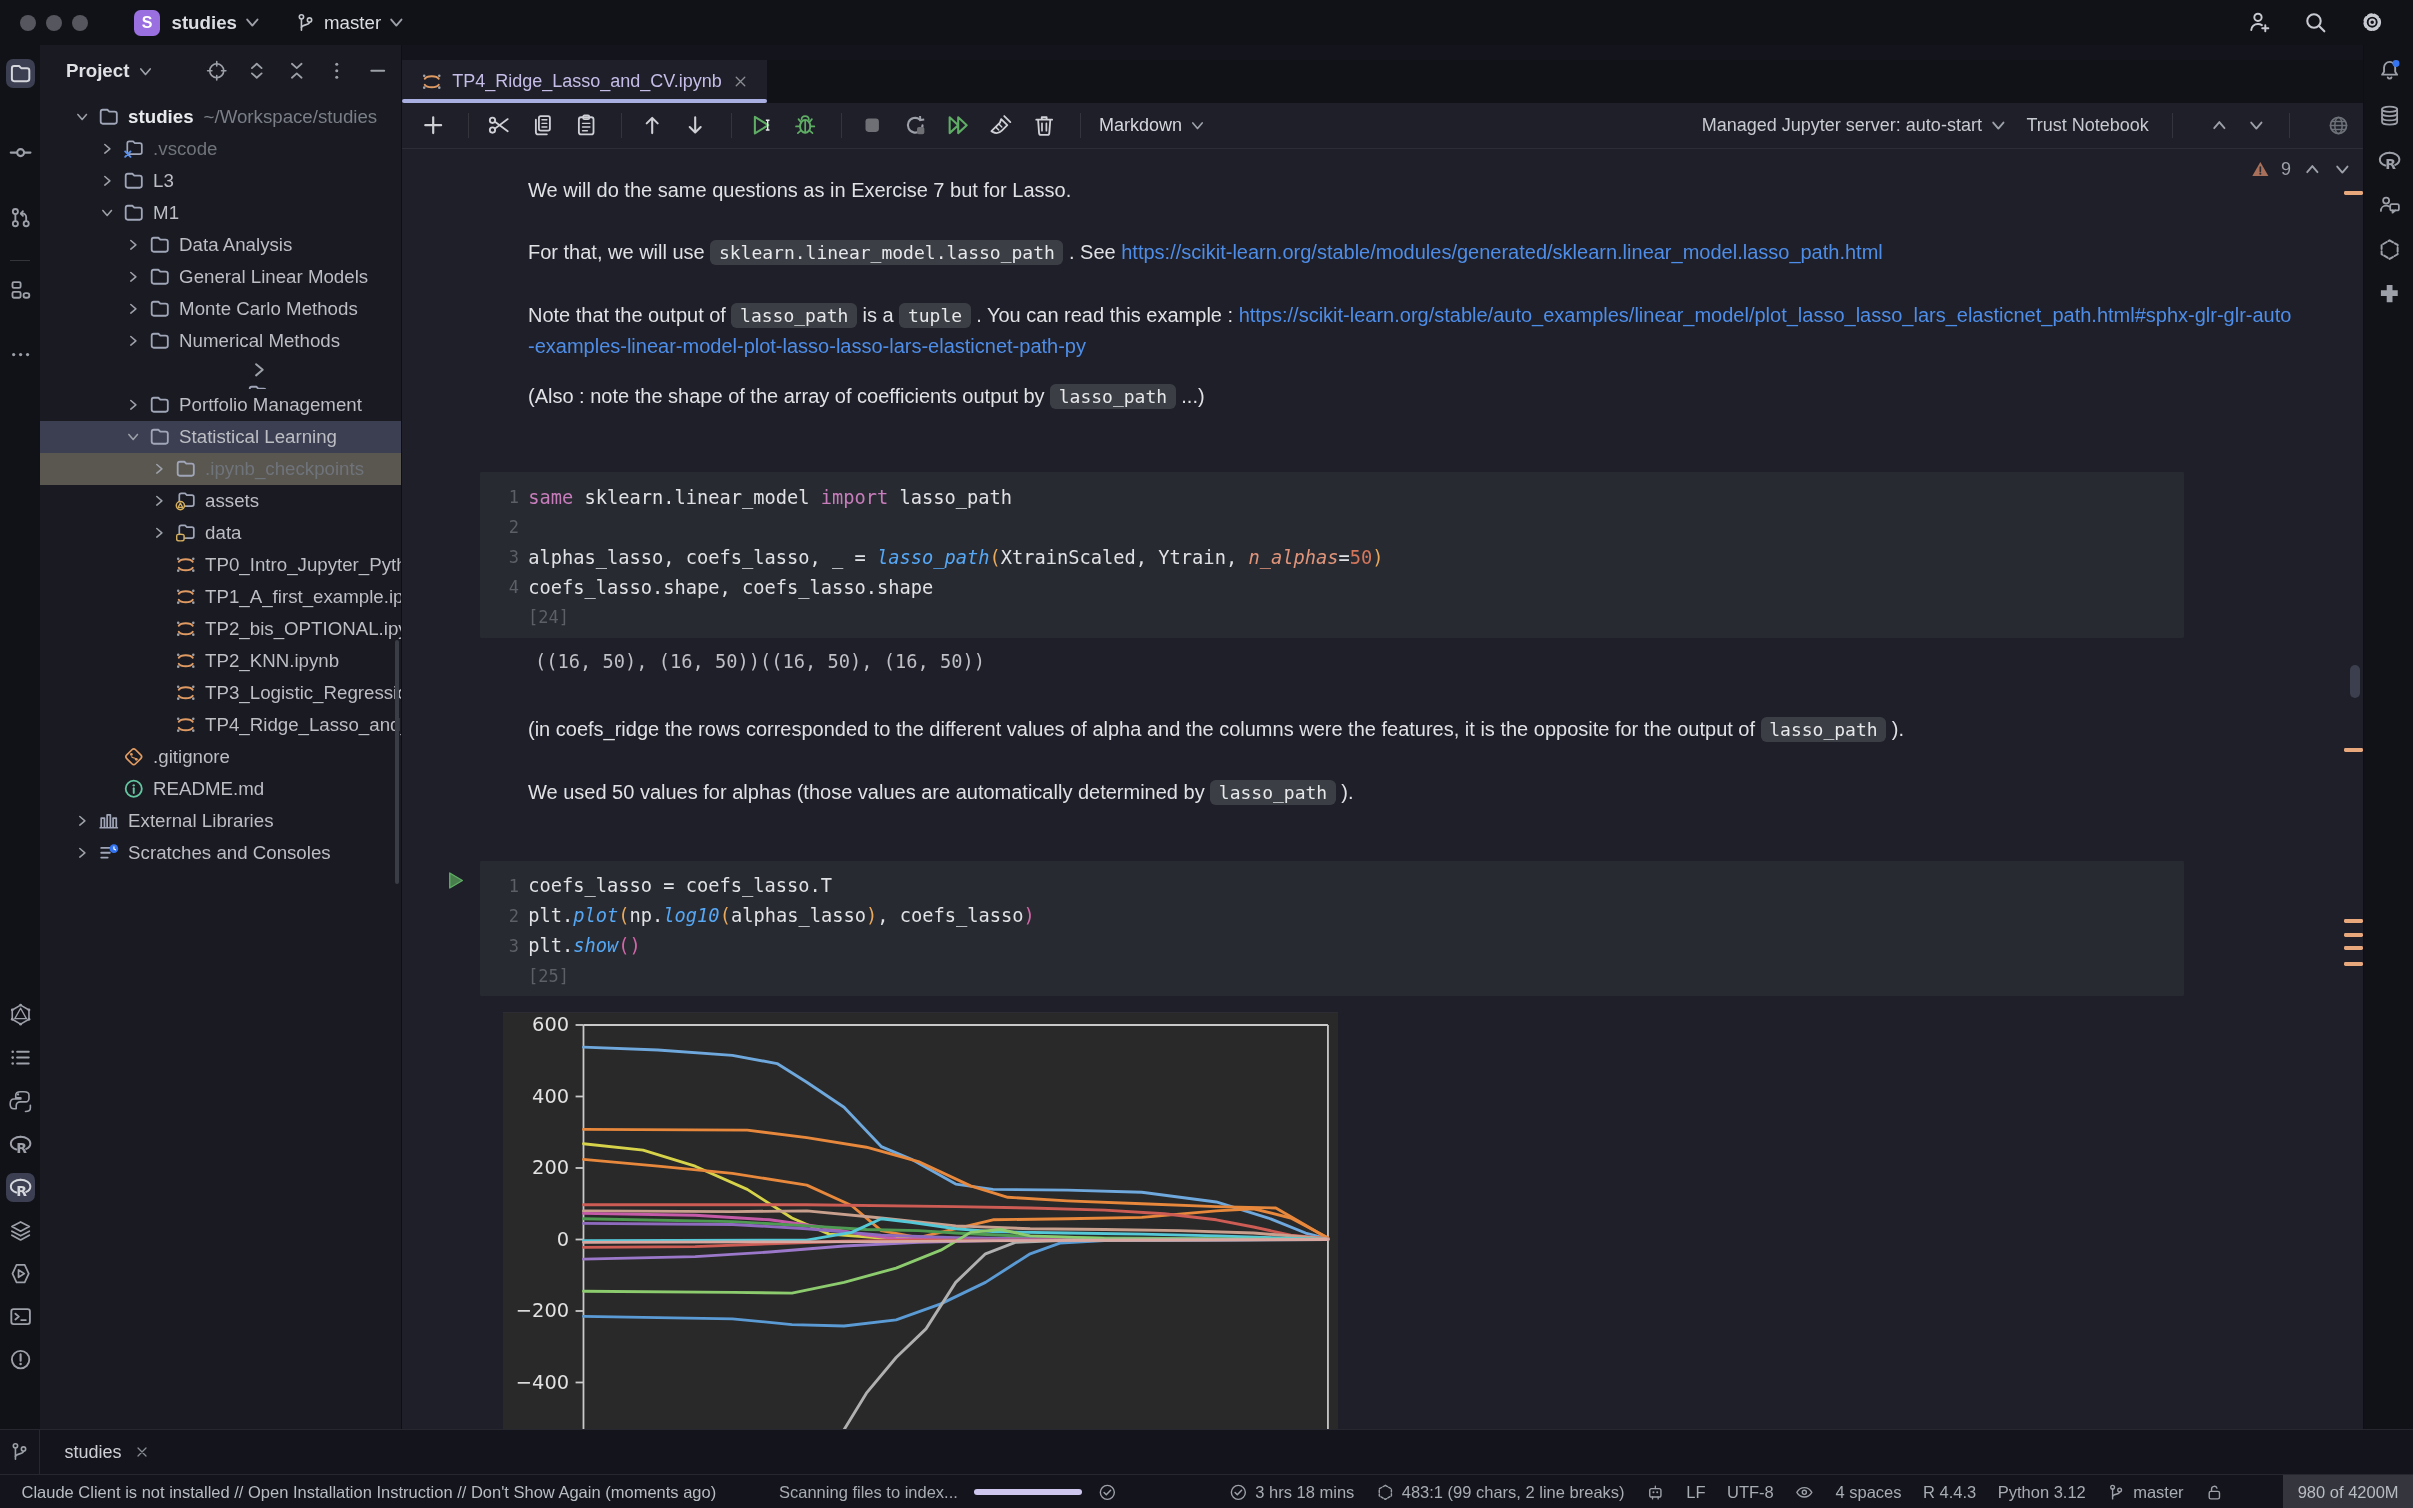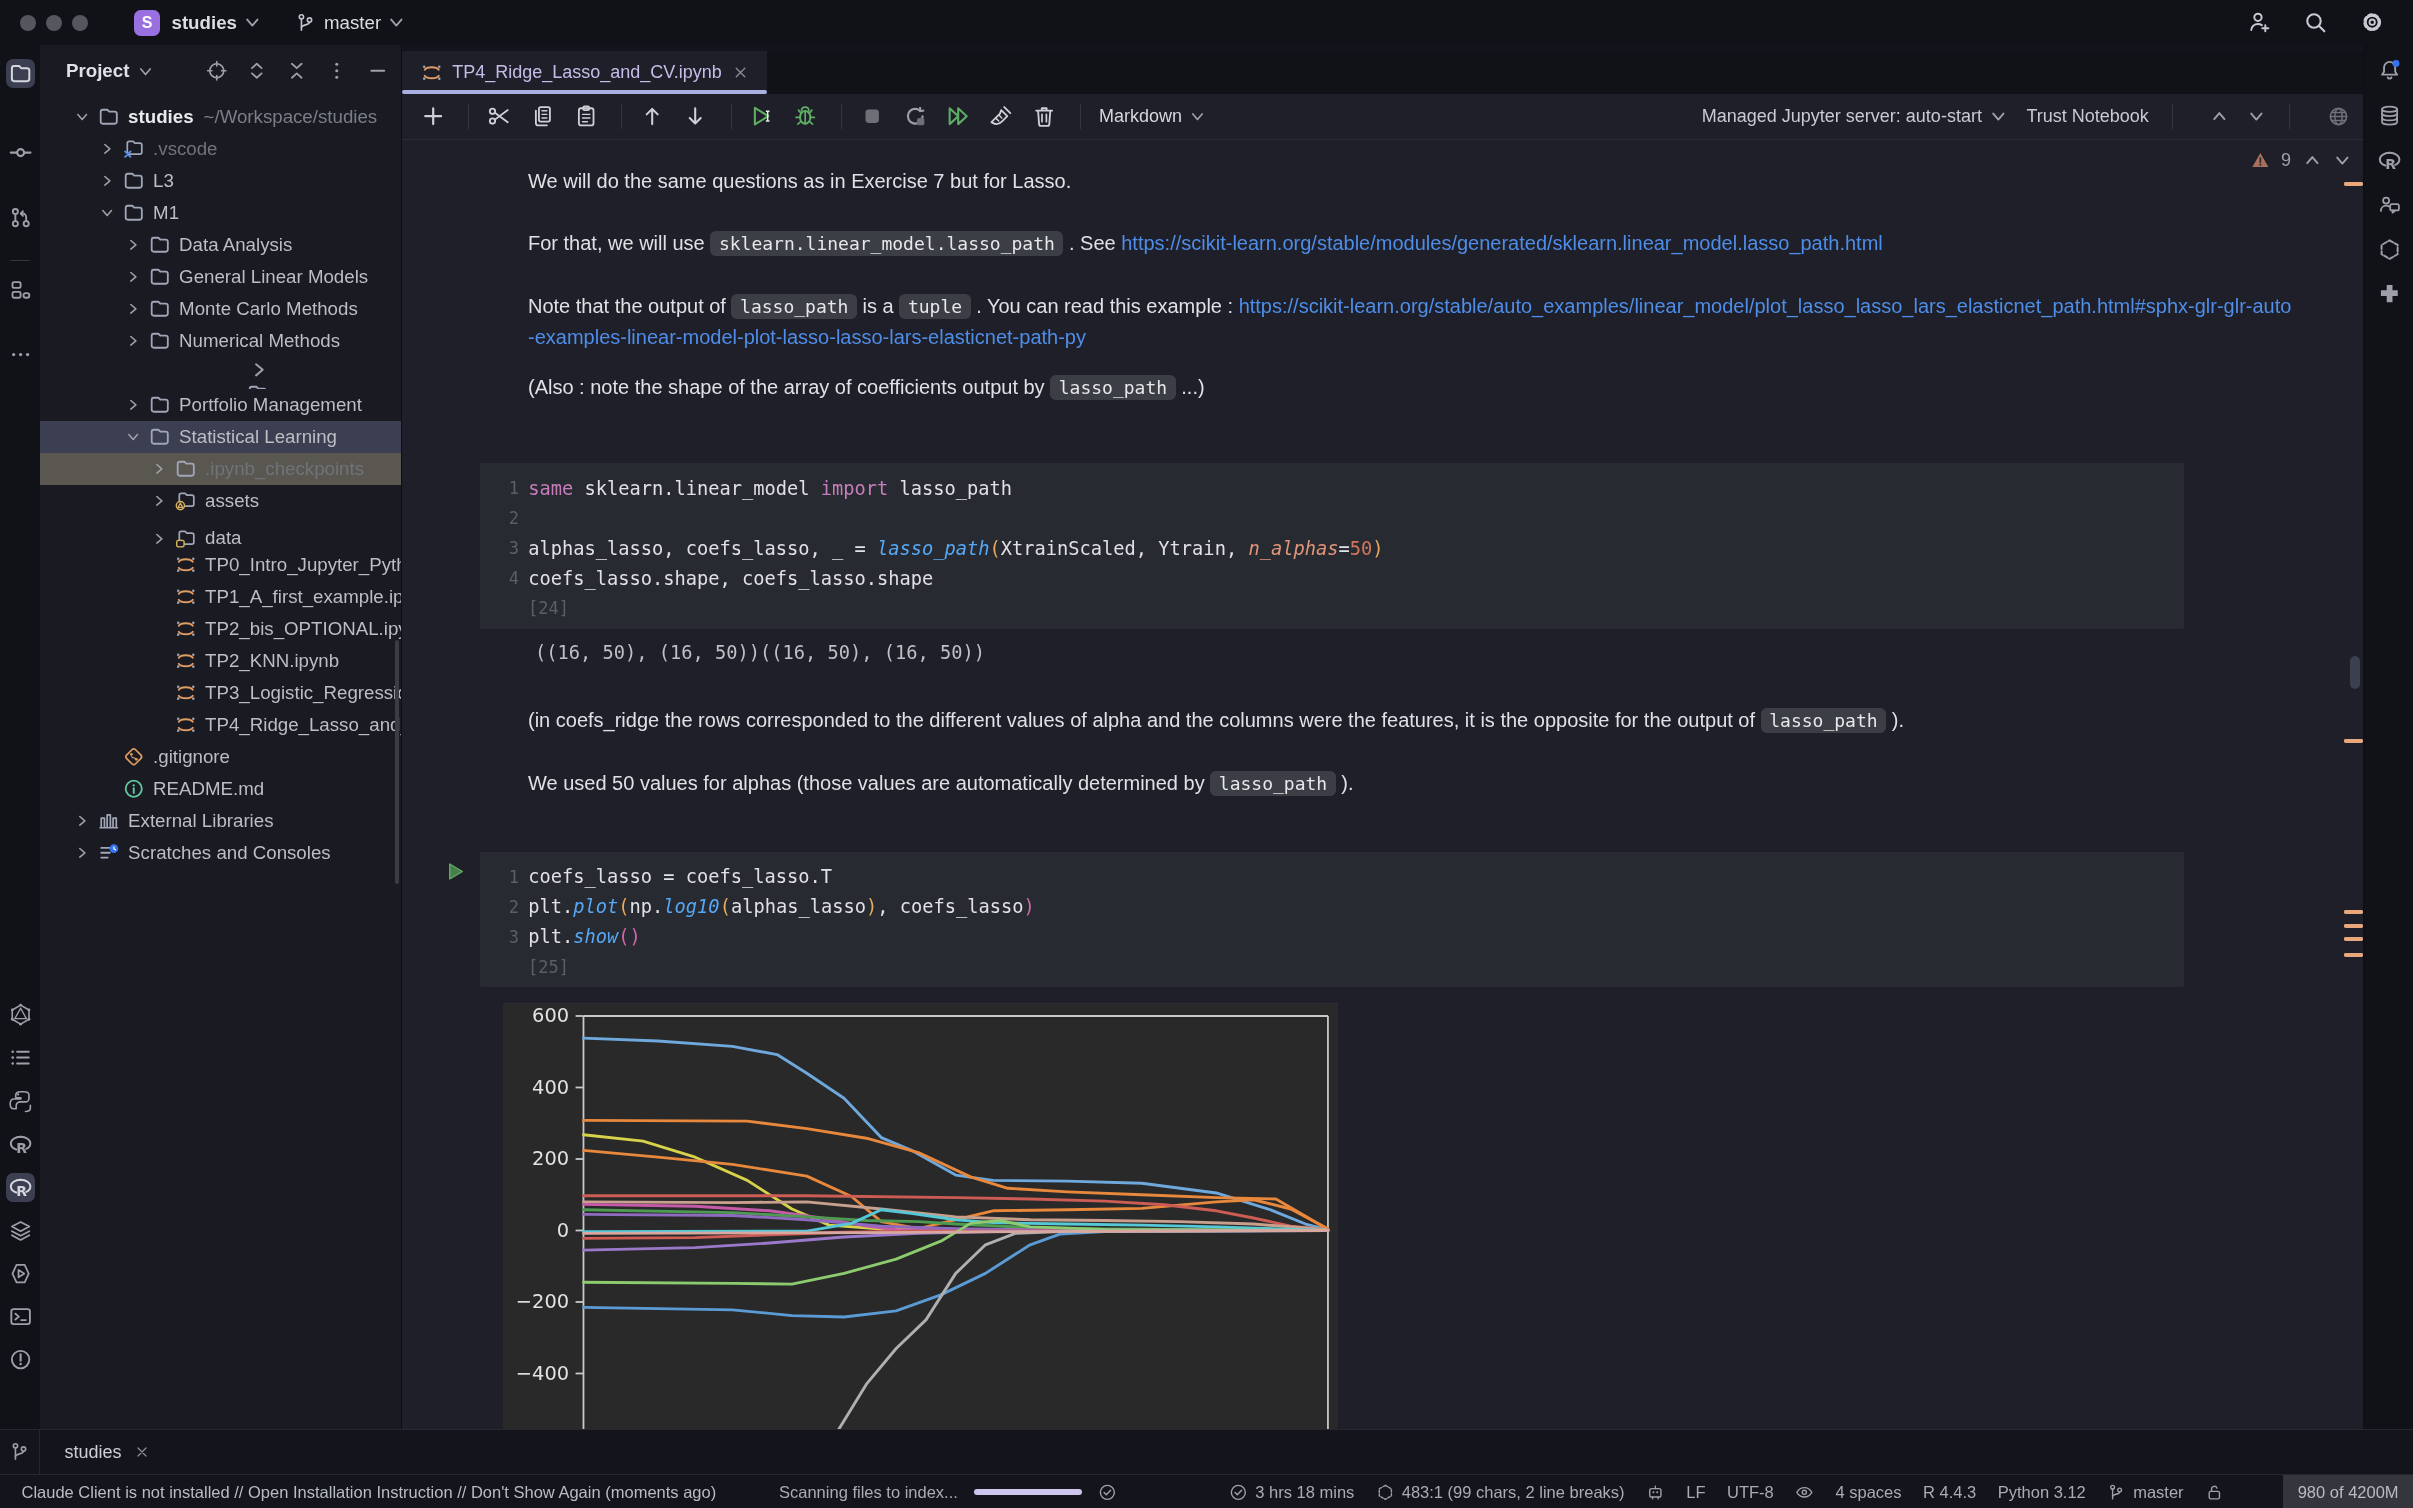"TP4_Ridge_Lasso_and_CV.ipynb" #editor { top: 51px -> 60px }
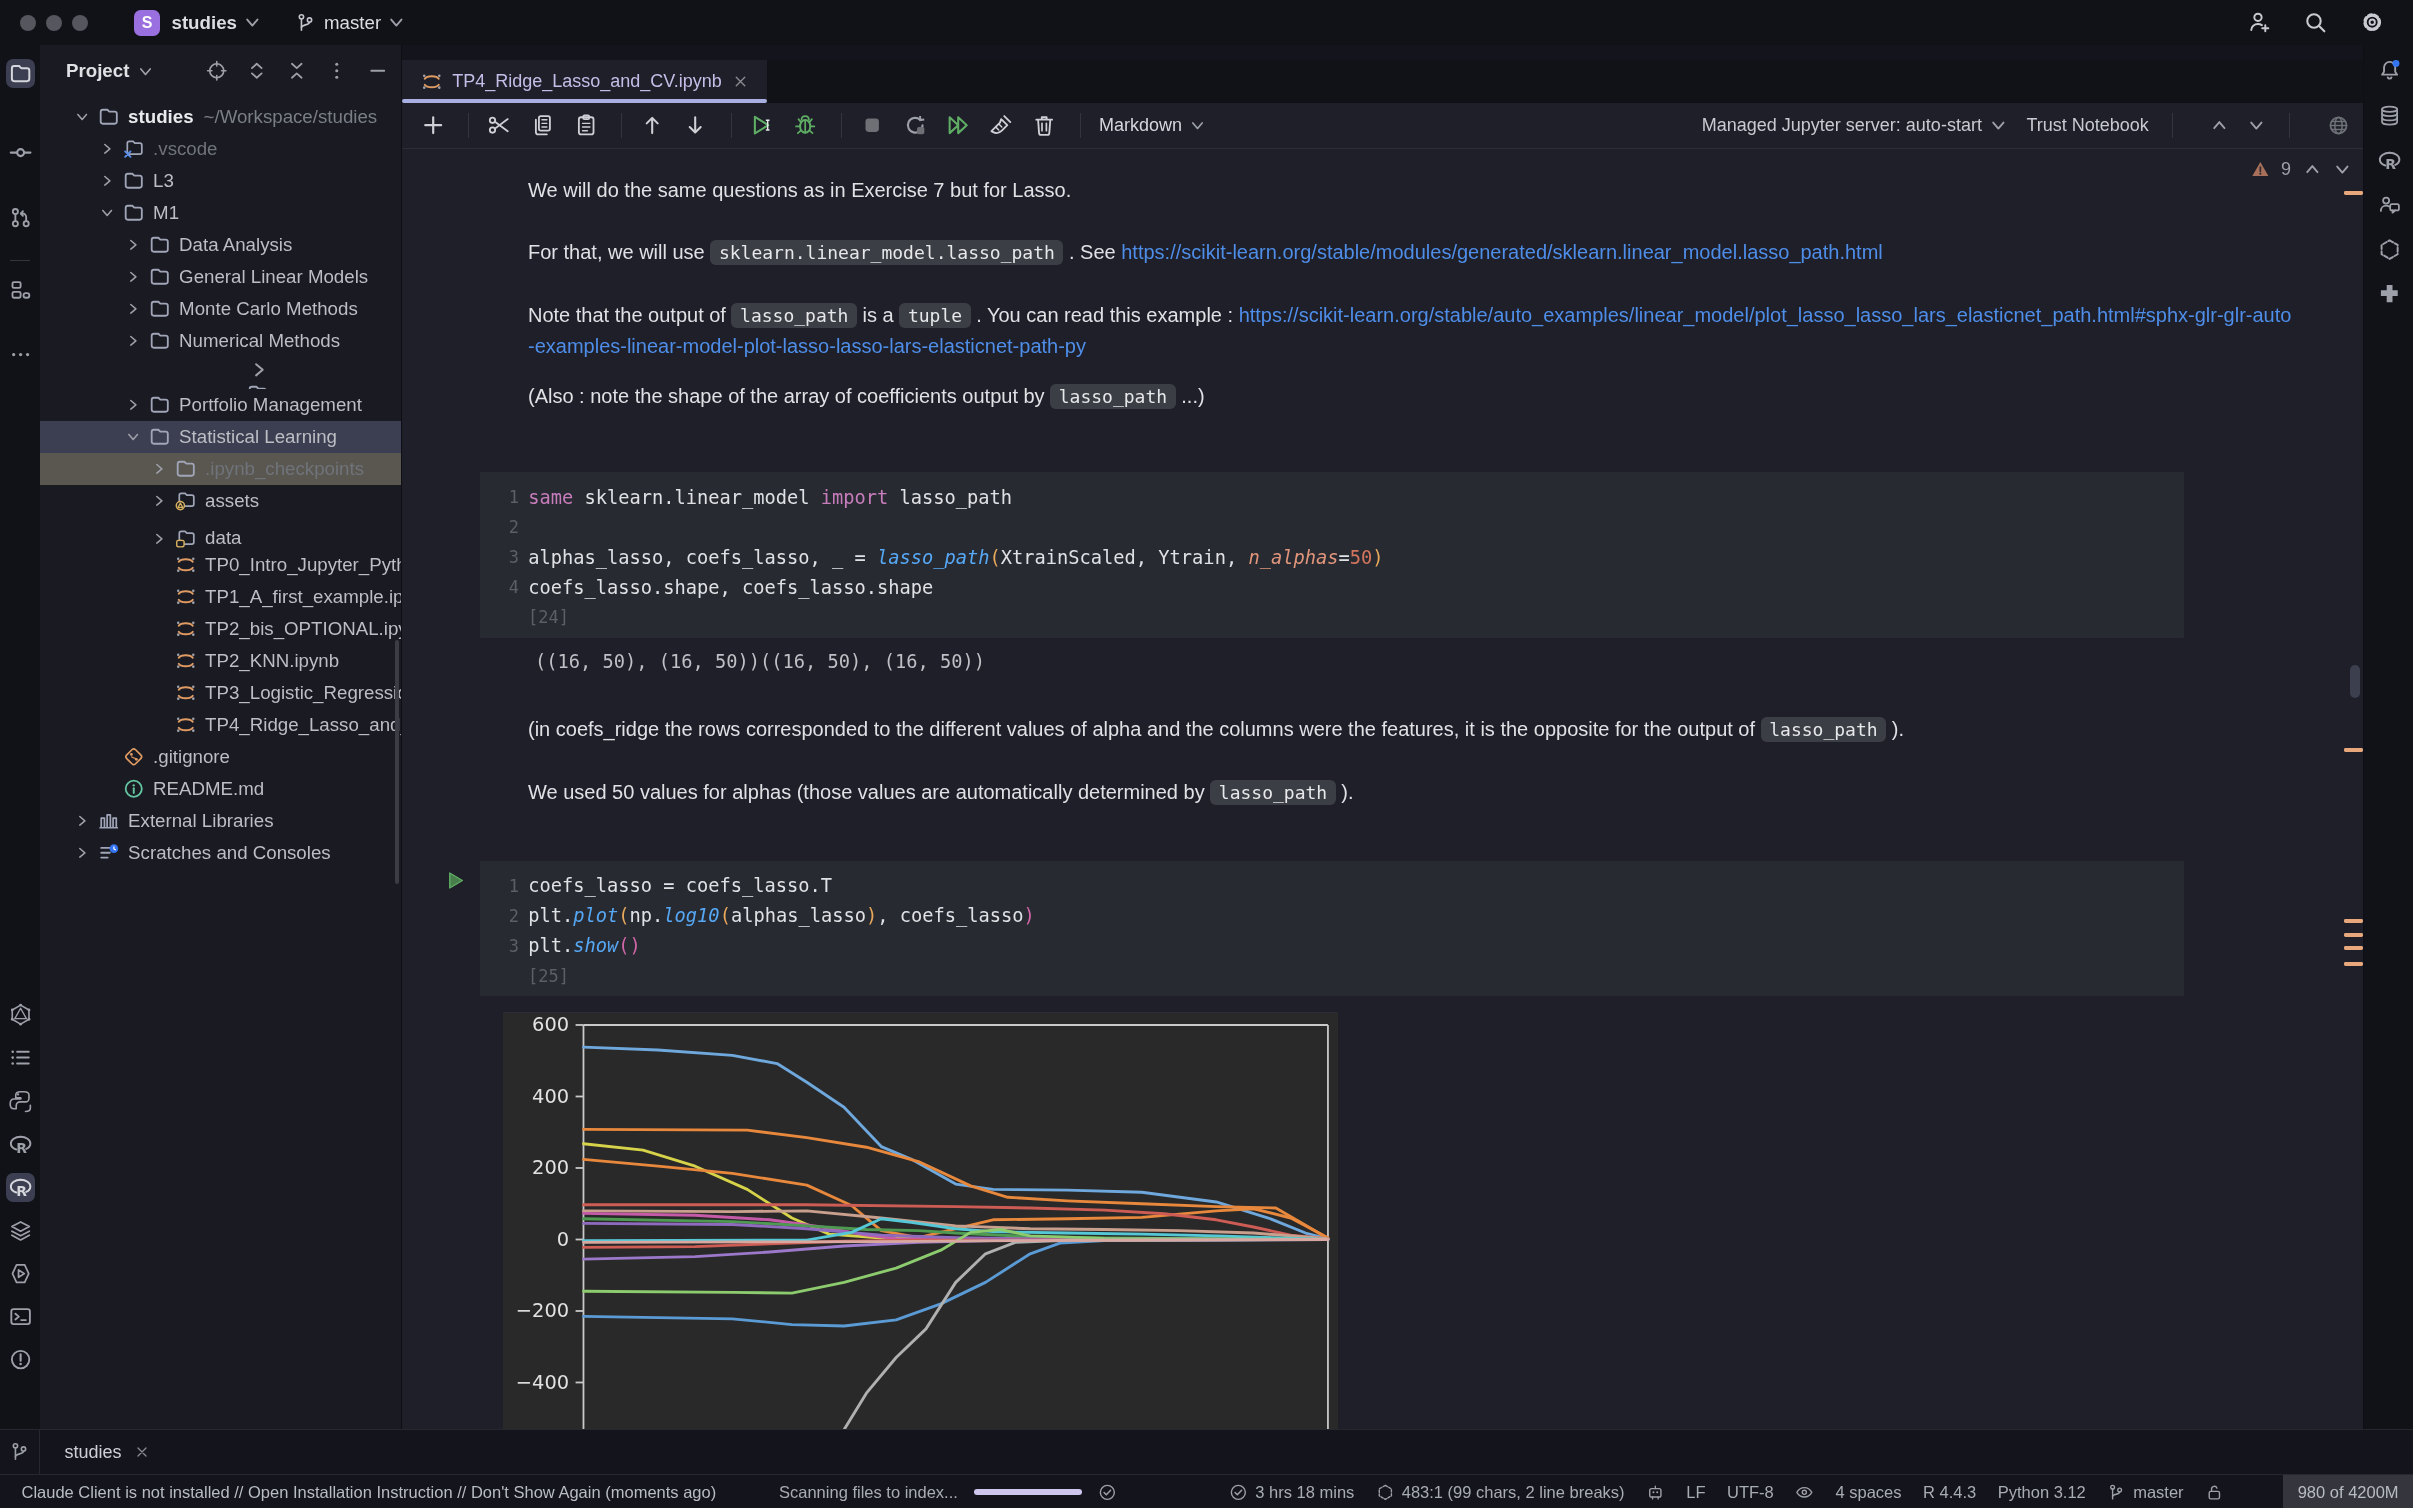"data" div.trow { align-items: flex-end -> none }
